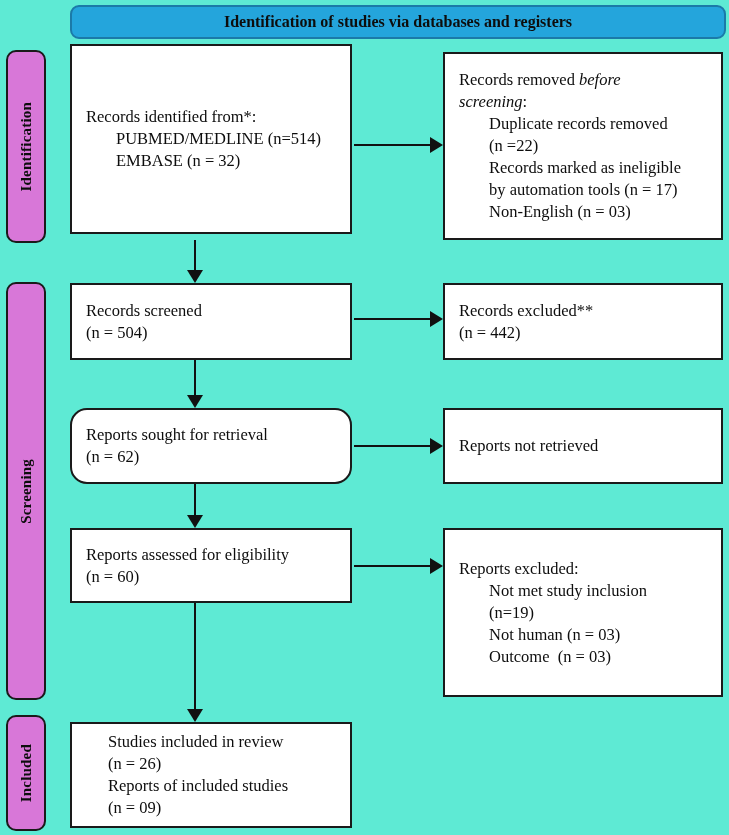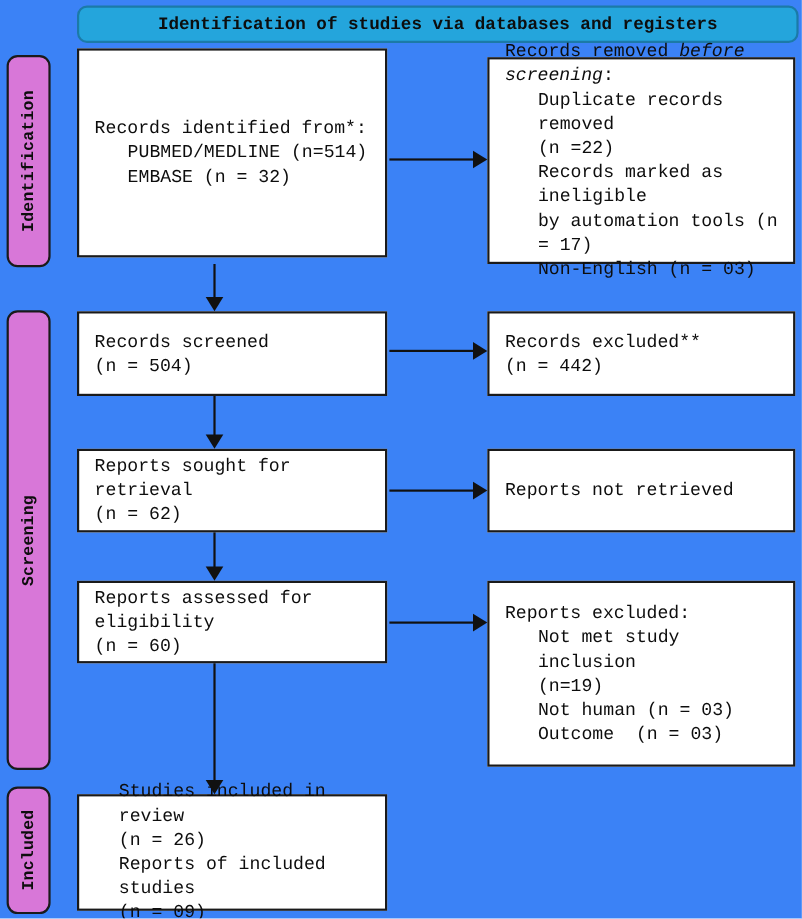"Identification of studies via databases" #figure { background: #3b82f6 -> #5eead4; font-family: Liberation Mono, monospace -> Liberation Serif, serif }
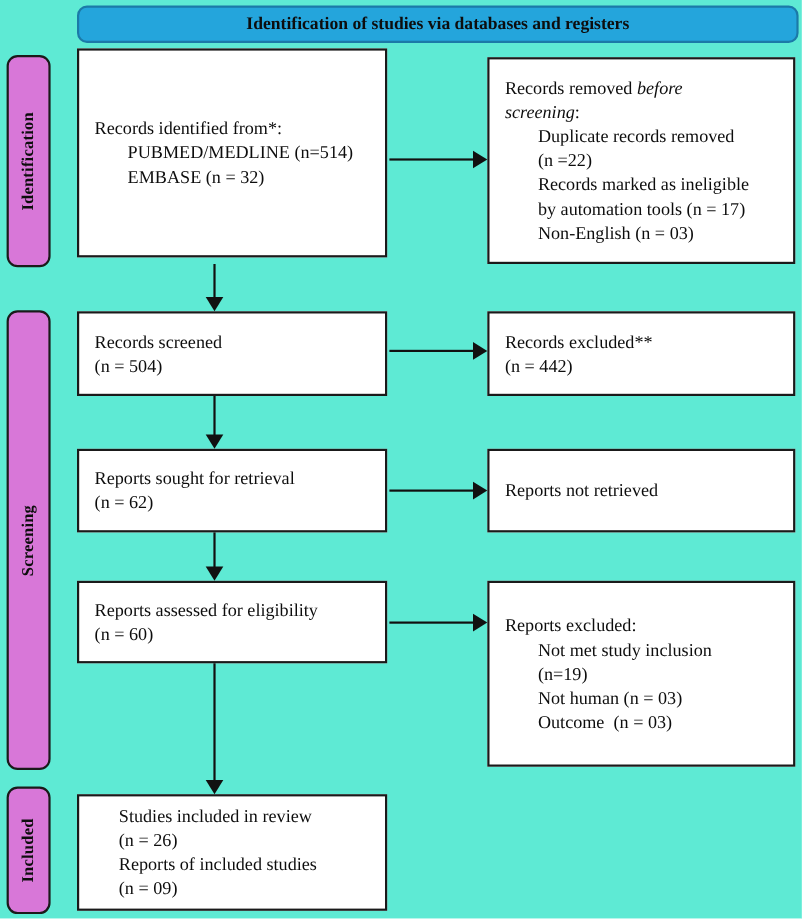"Reports sought for retrieval" div.box { border-radius: none -> 17px }
